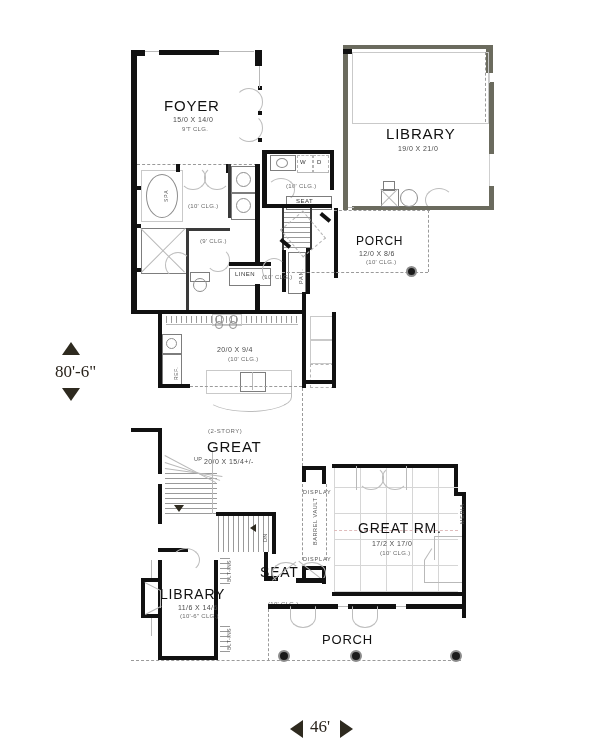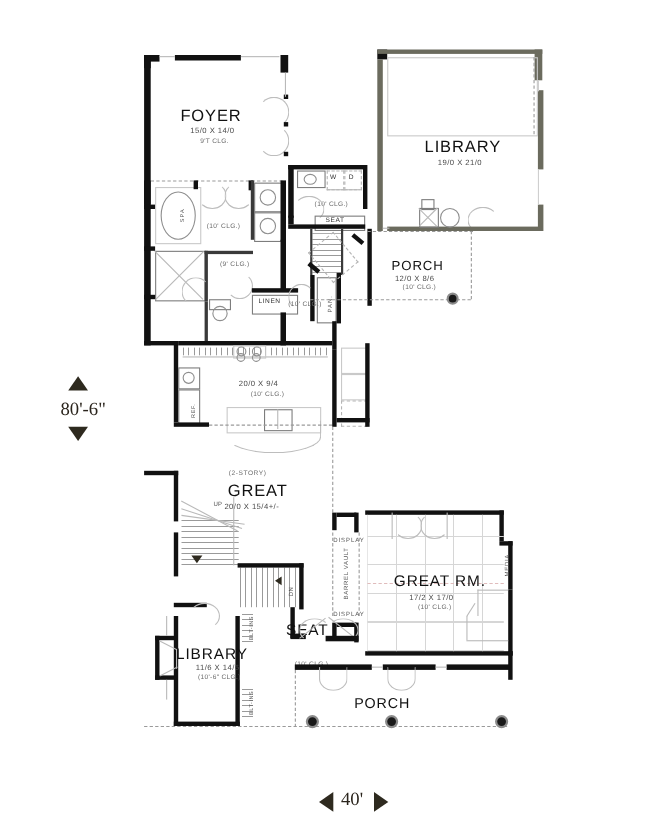"40'" div.dimtext { text: 40' -> 46' }
